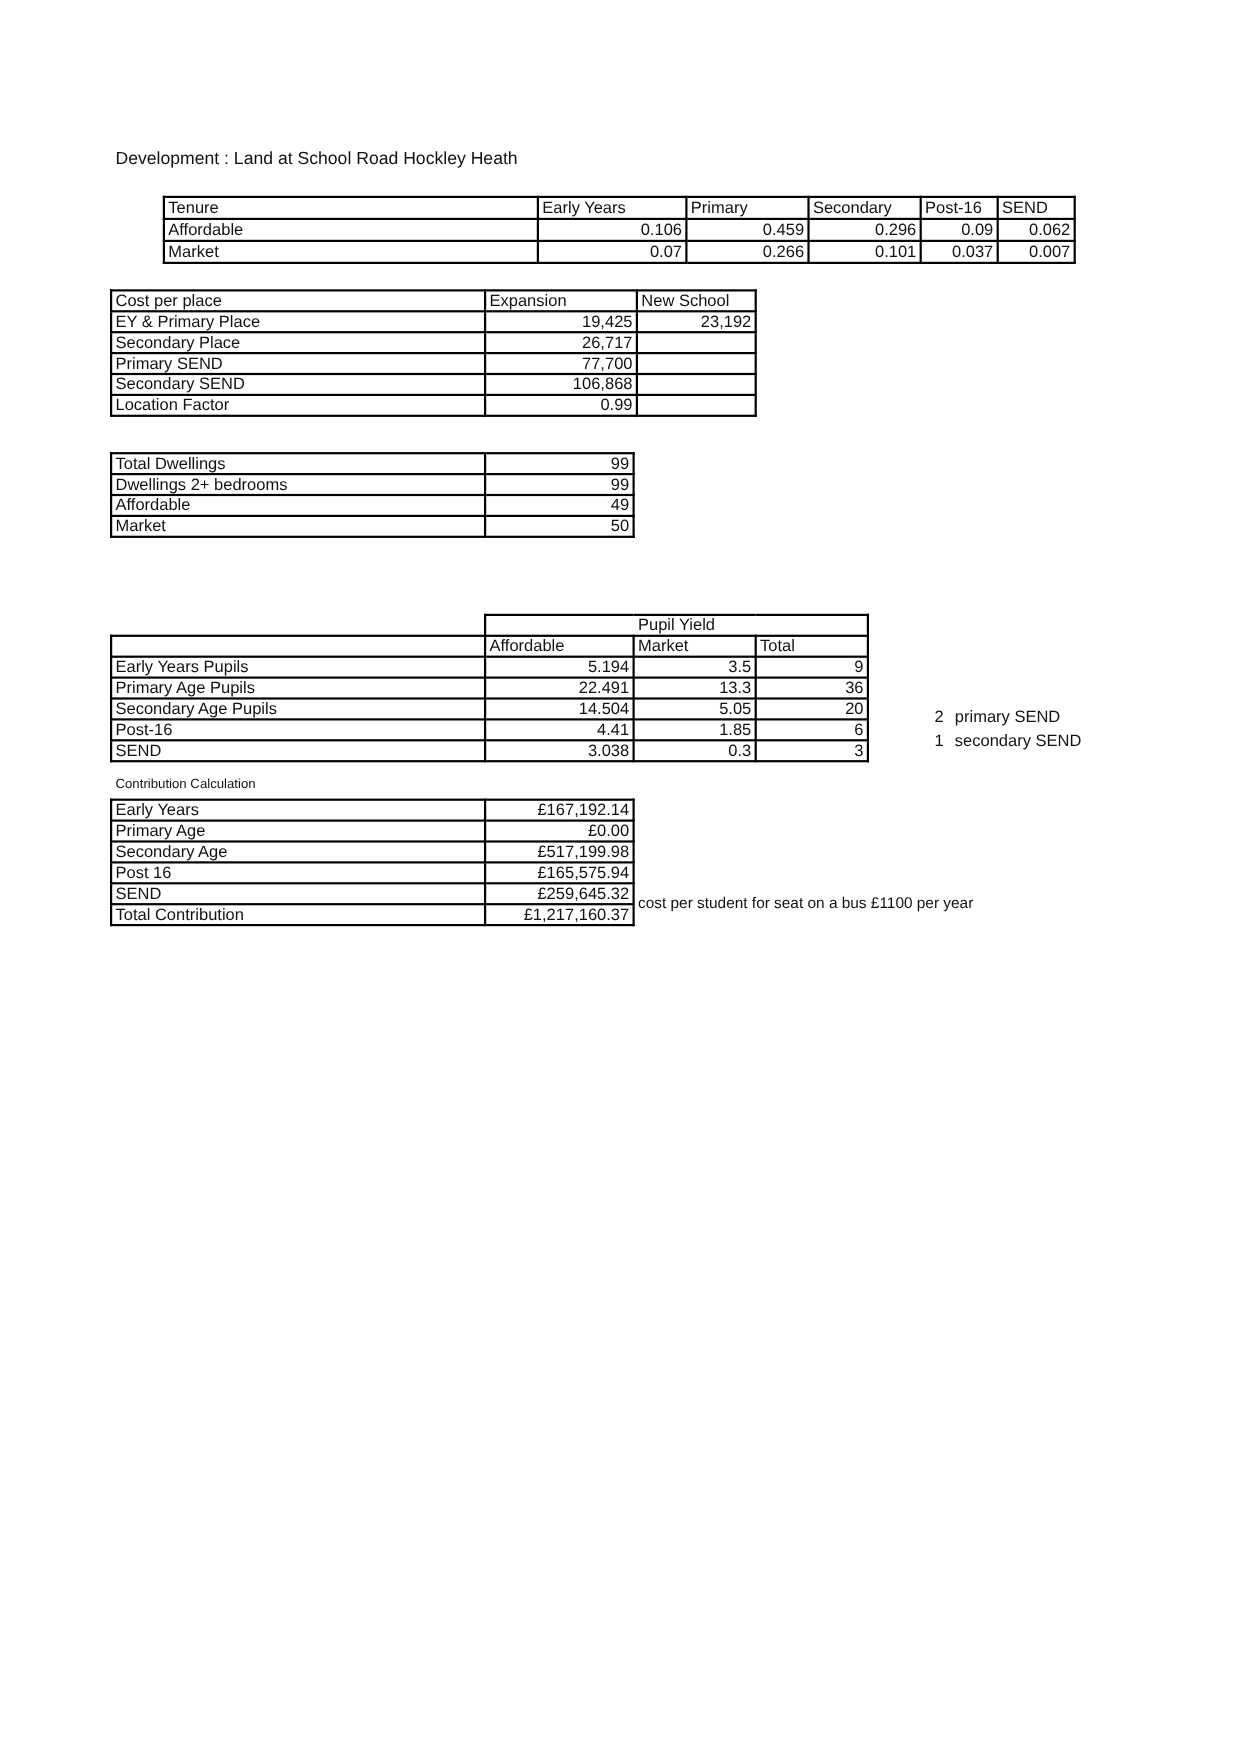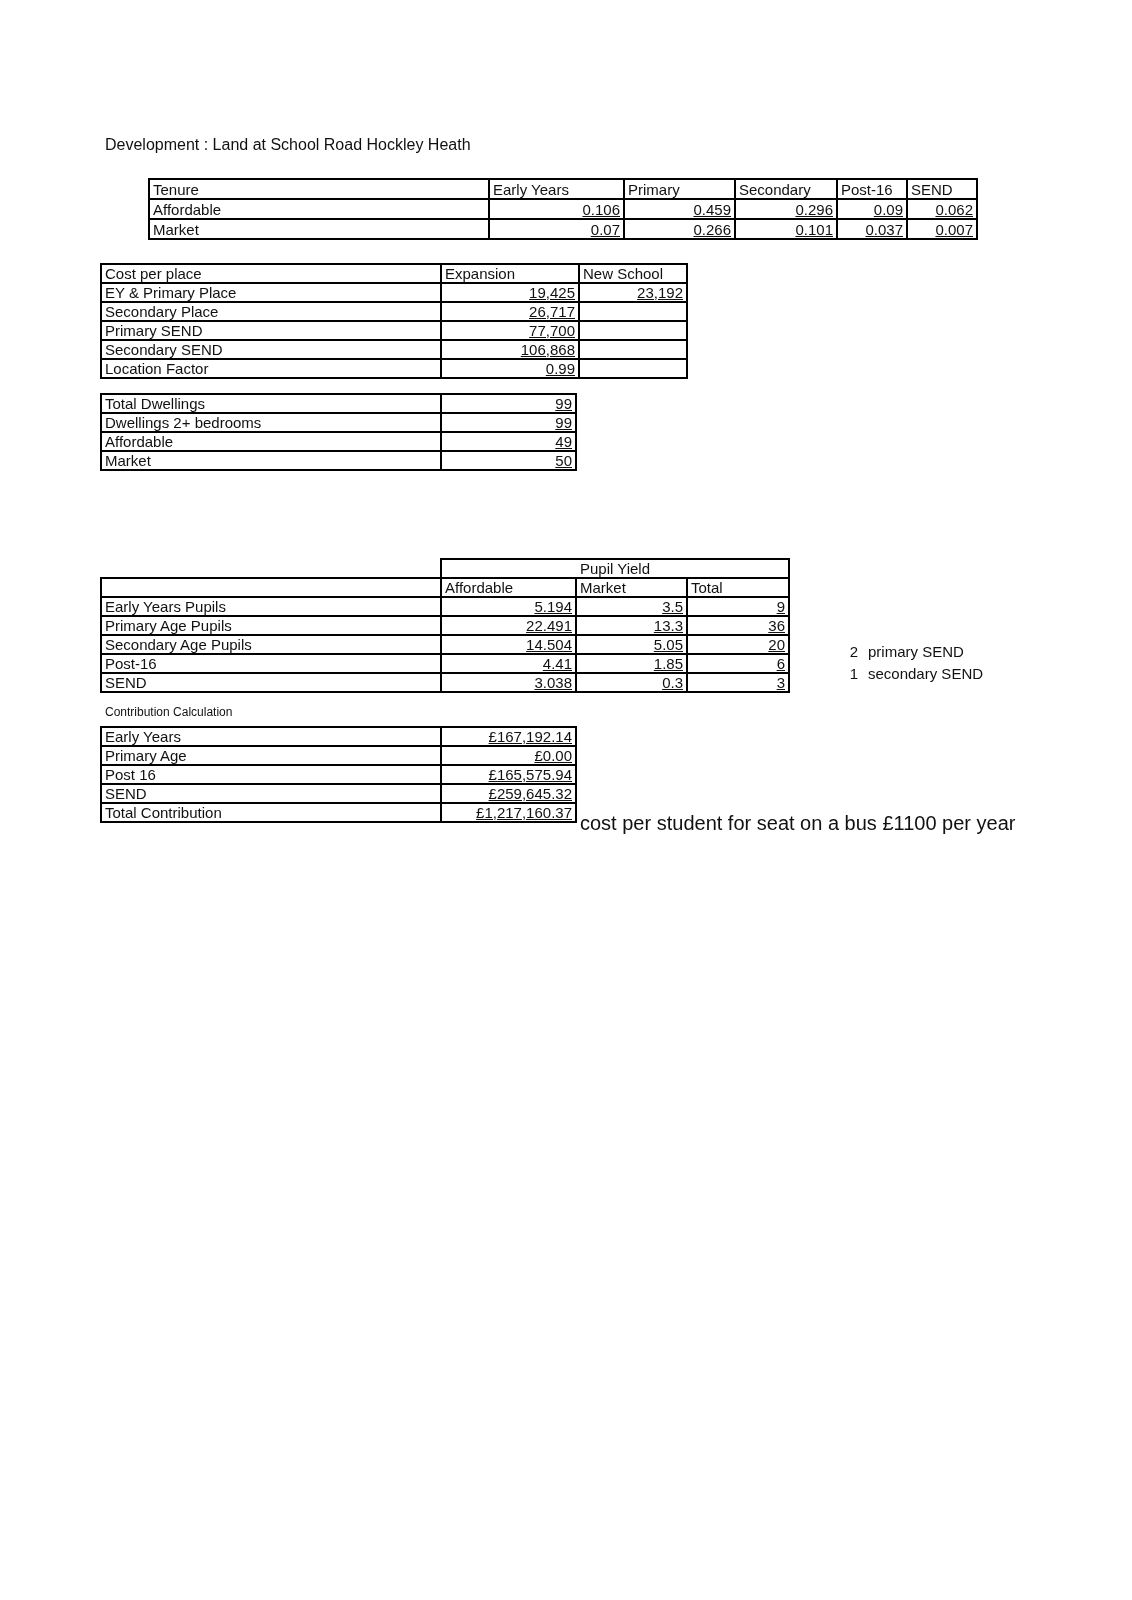"0.106" .num { text-decoration: underline -> none }
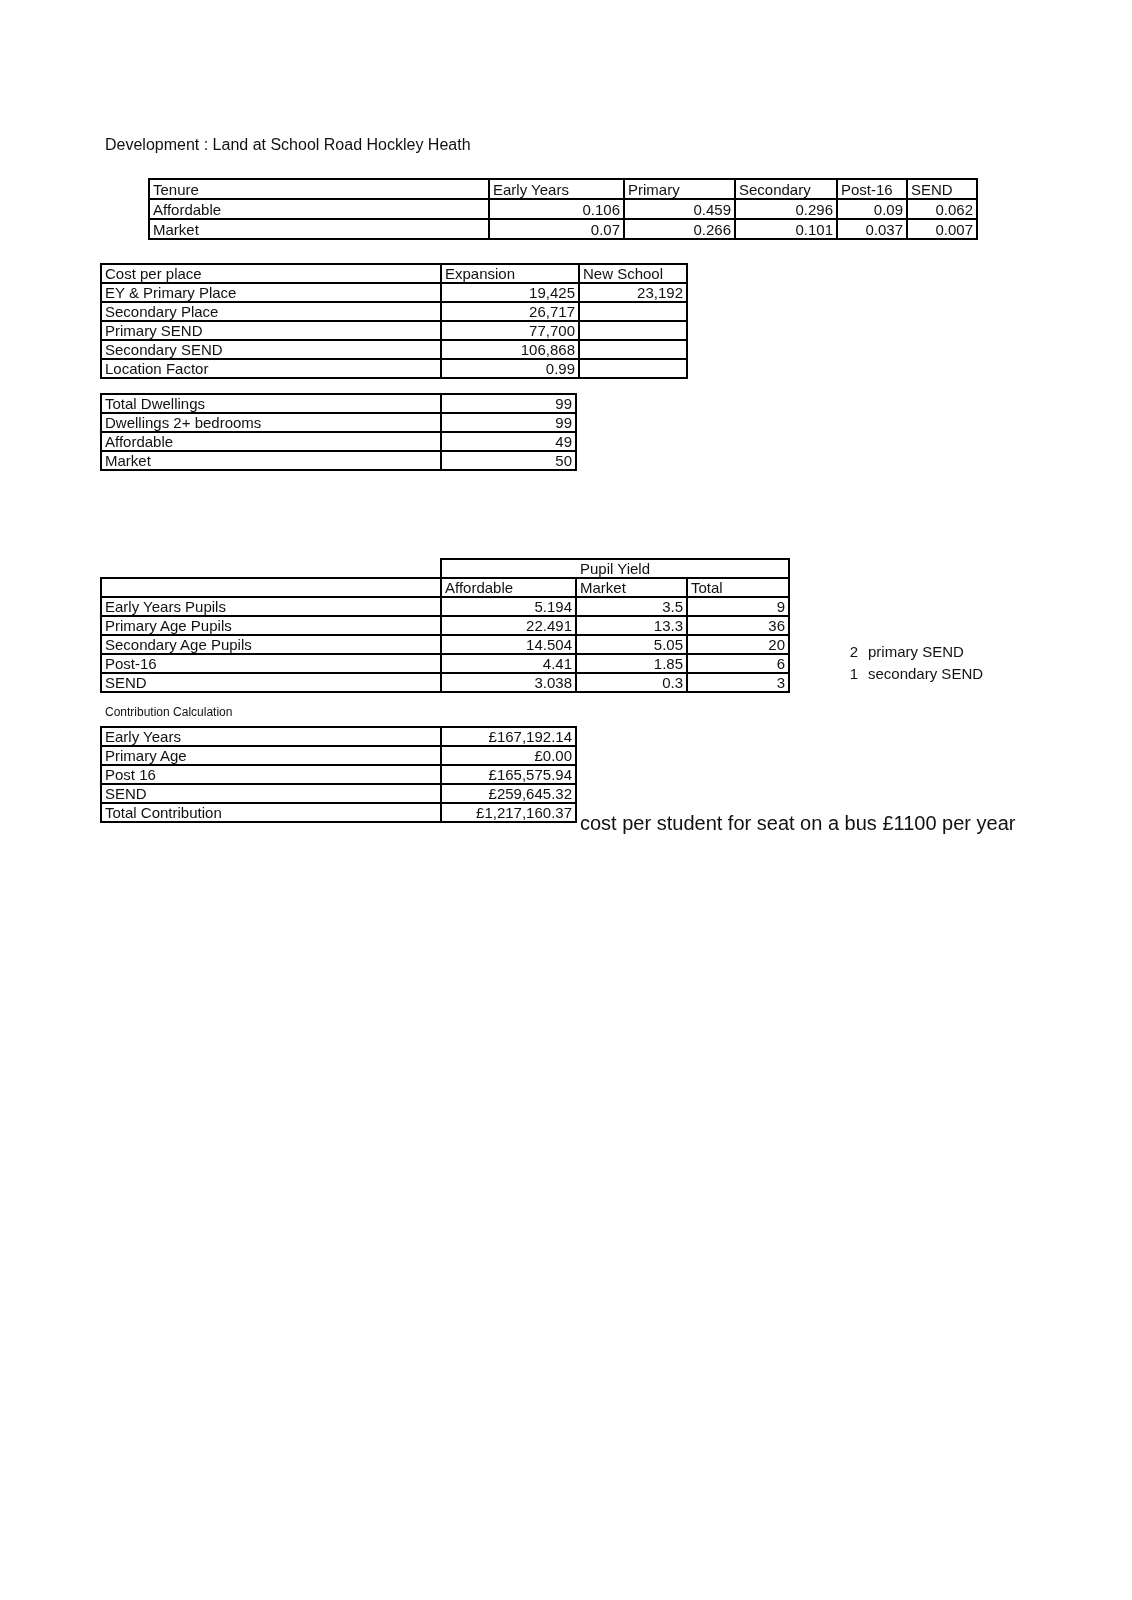"Total Dwellings" table { top: 393px -> 411px }
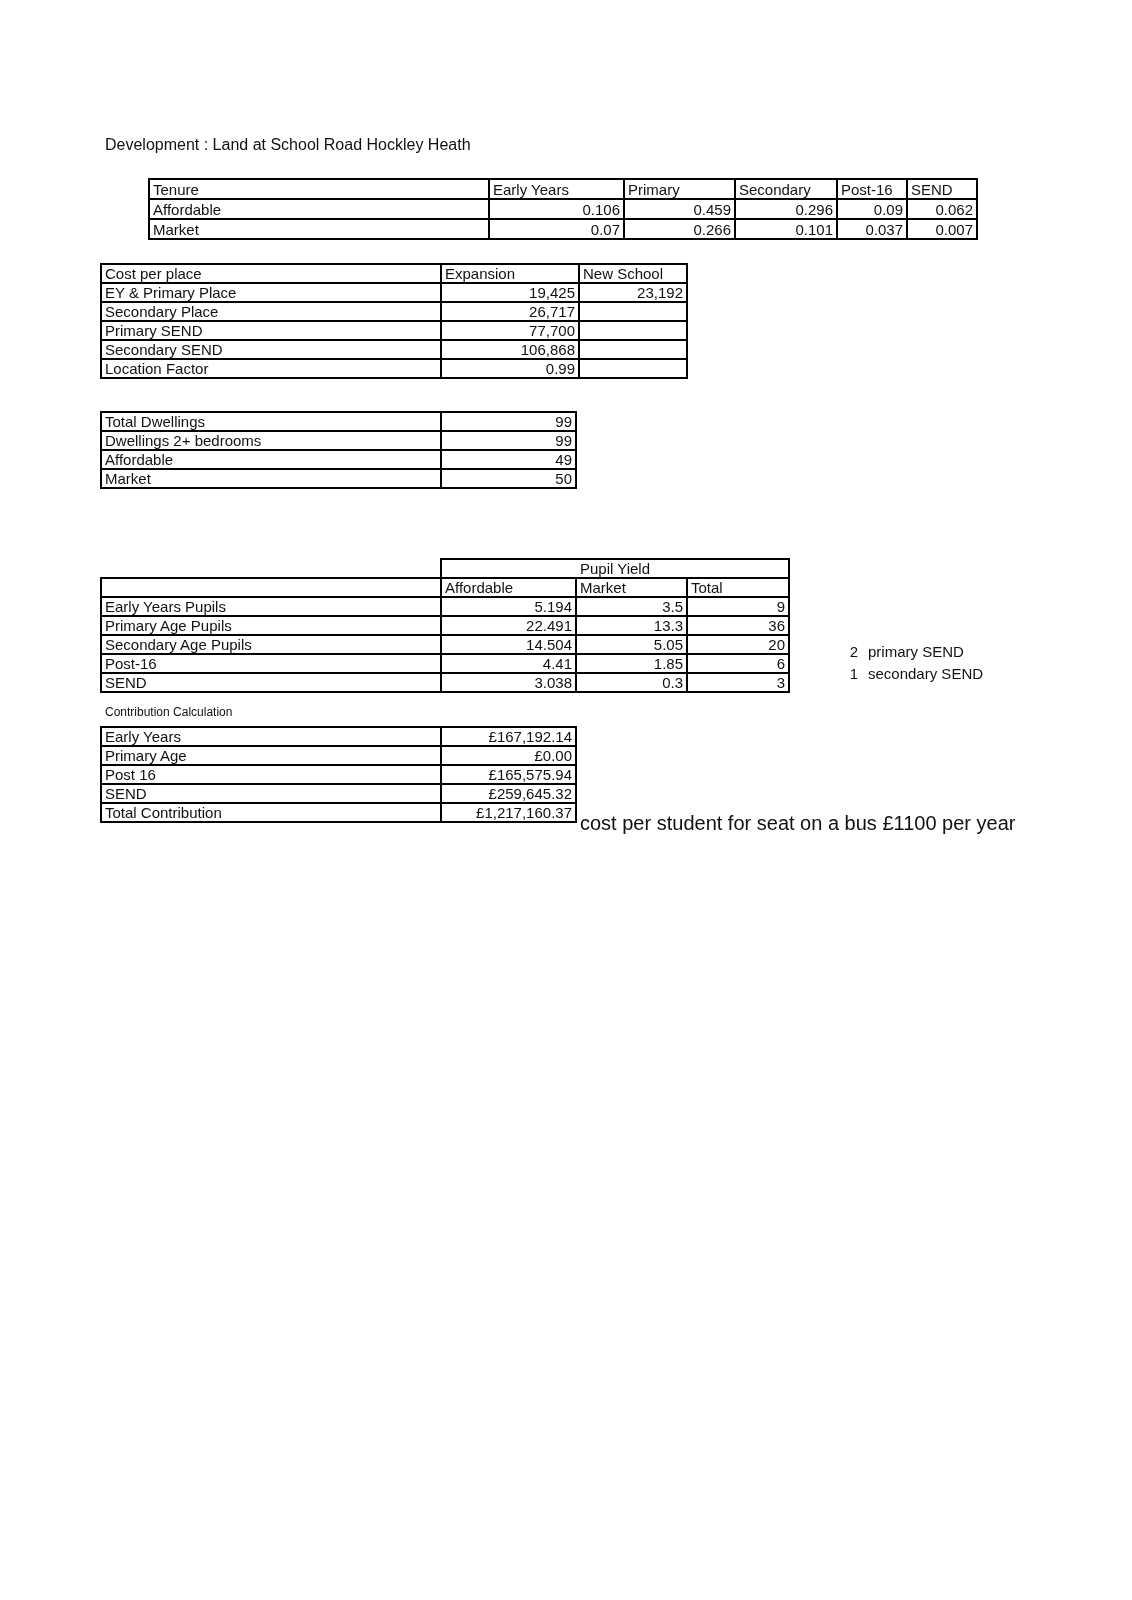"Secondary Age" tr { html: none -> <tr> <td>Secondary Age</td> <td>£517,199.98</td> </tr> }
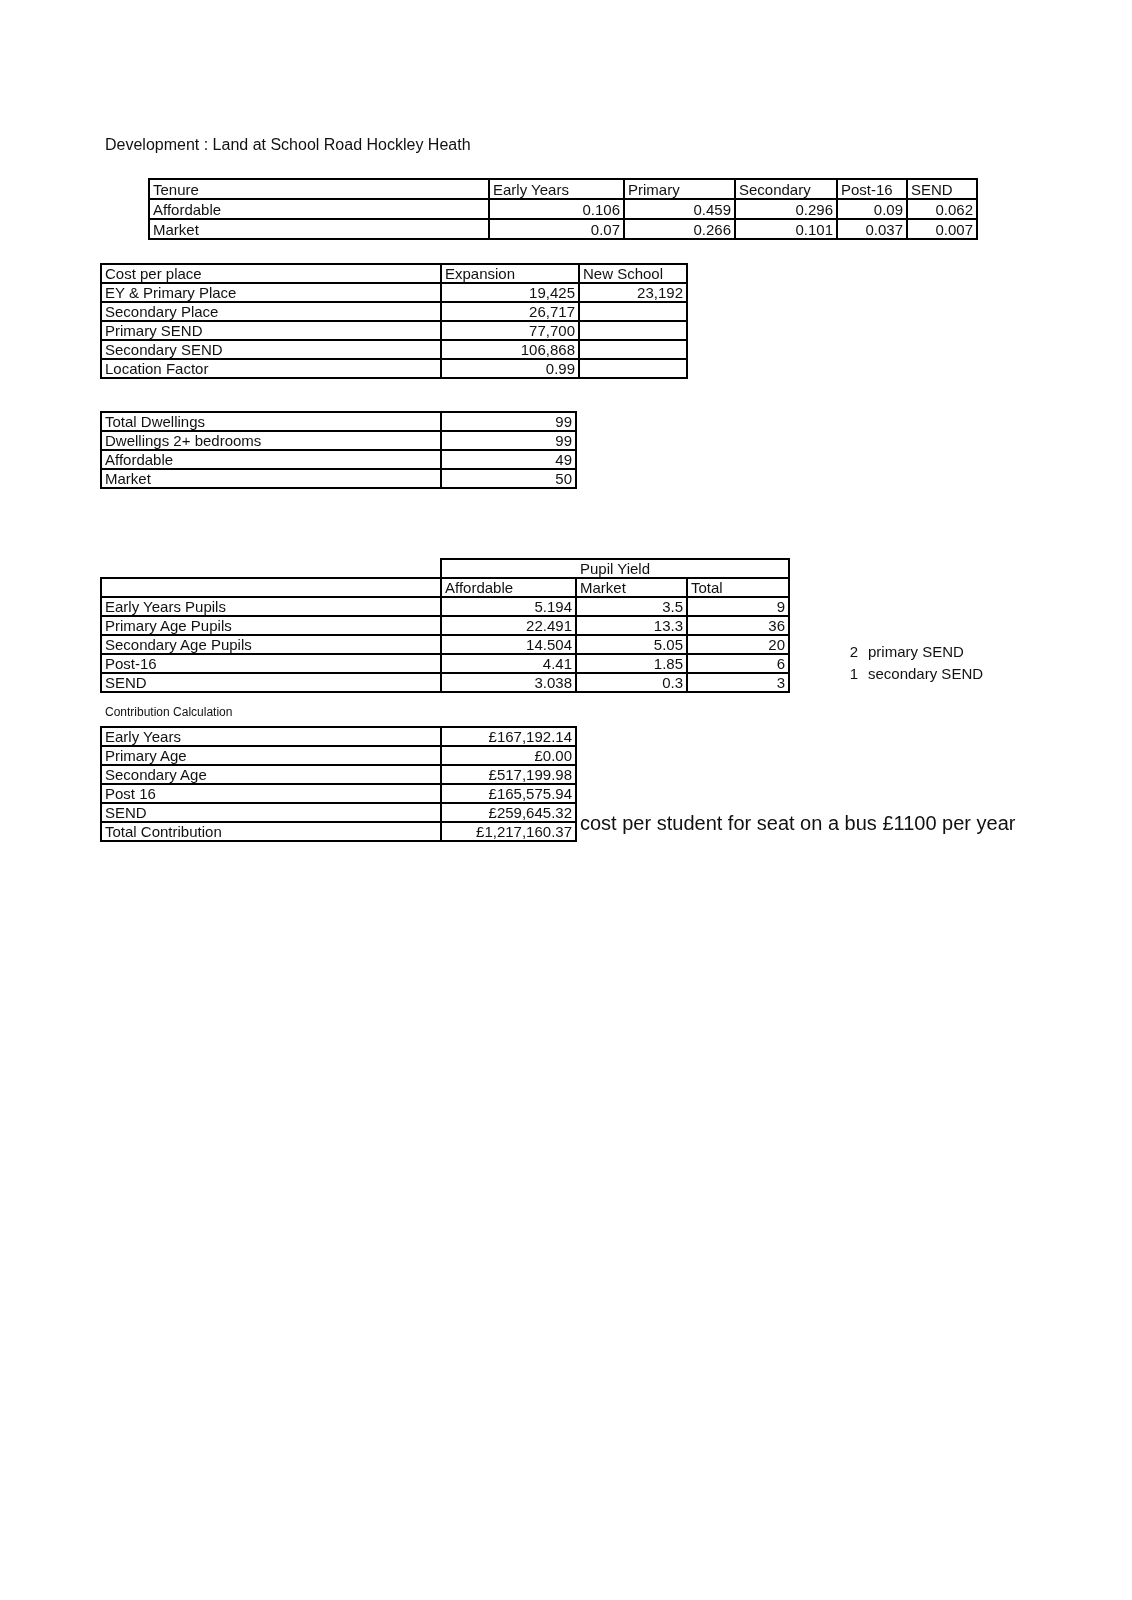"cost per student for seat" .transport-note { font-size: 20px -> 14px }
